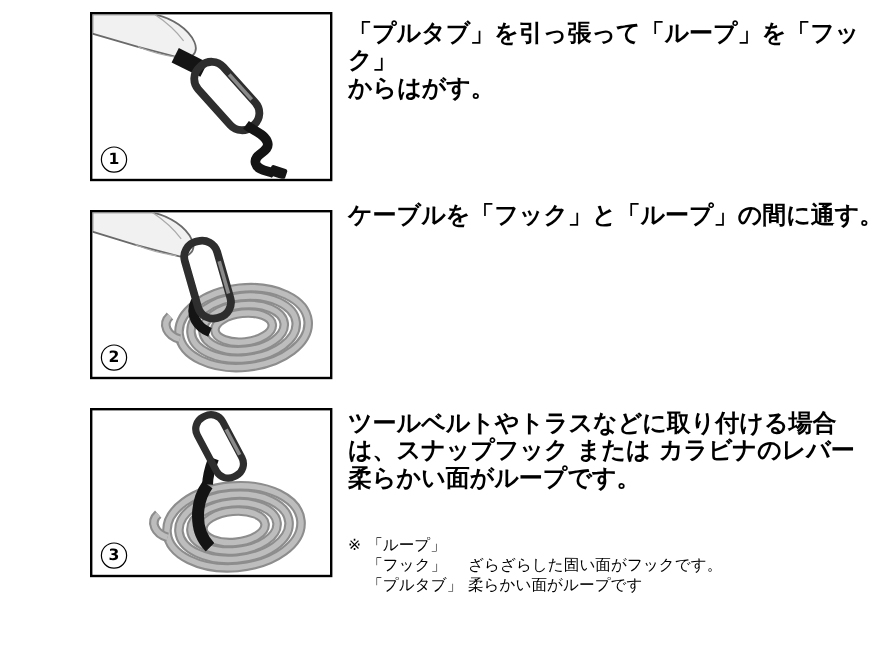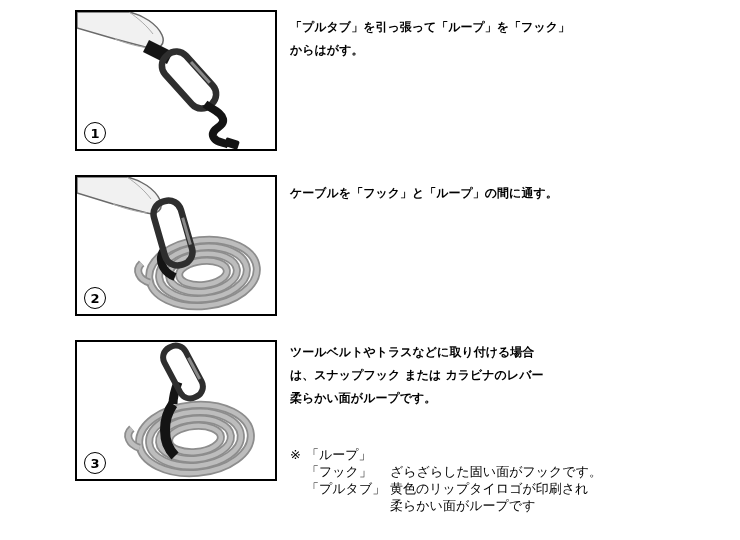"「プルタブ」を引っ張って「ループ」を「フック」" .caption { font-size: 12px -> 20px }
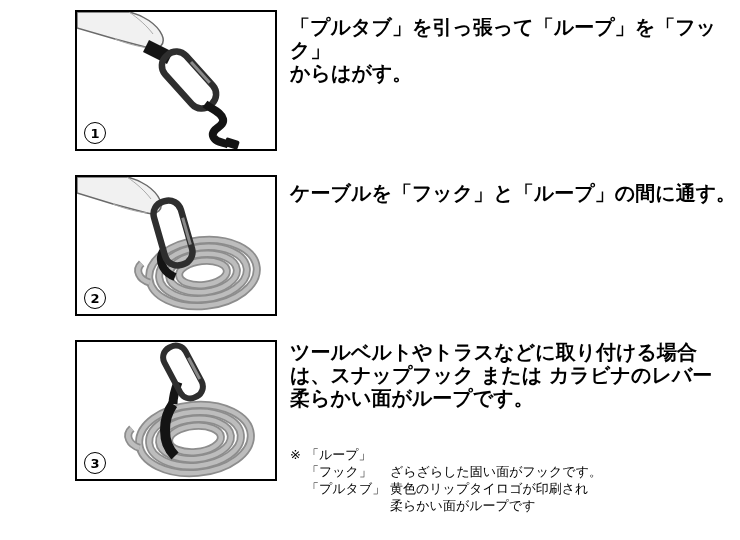"ケーブルを「フック」と「ループ」の間に通す。" .c2 { top: 182px -> 168px }
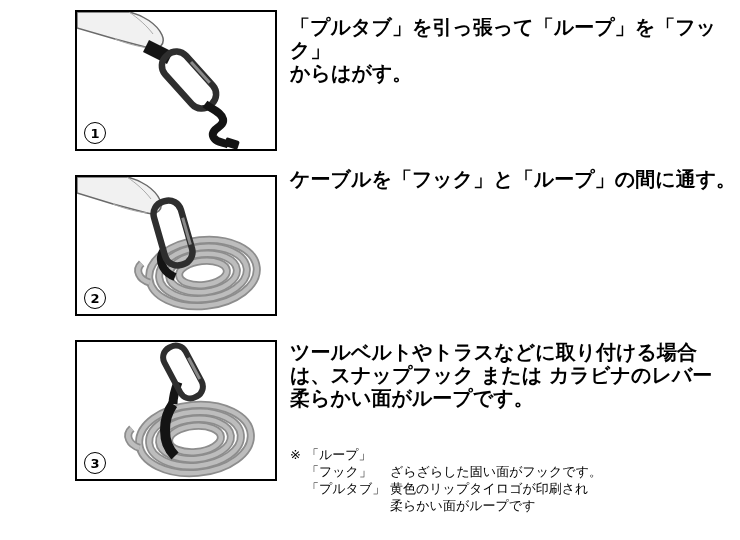"黄色のリップタイロゴが印刷され" div { html: <div>黄色のリップタイロゴが印刷され</div> -> none }
